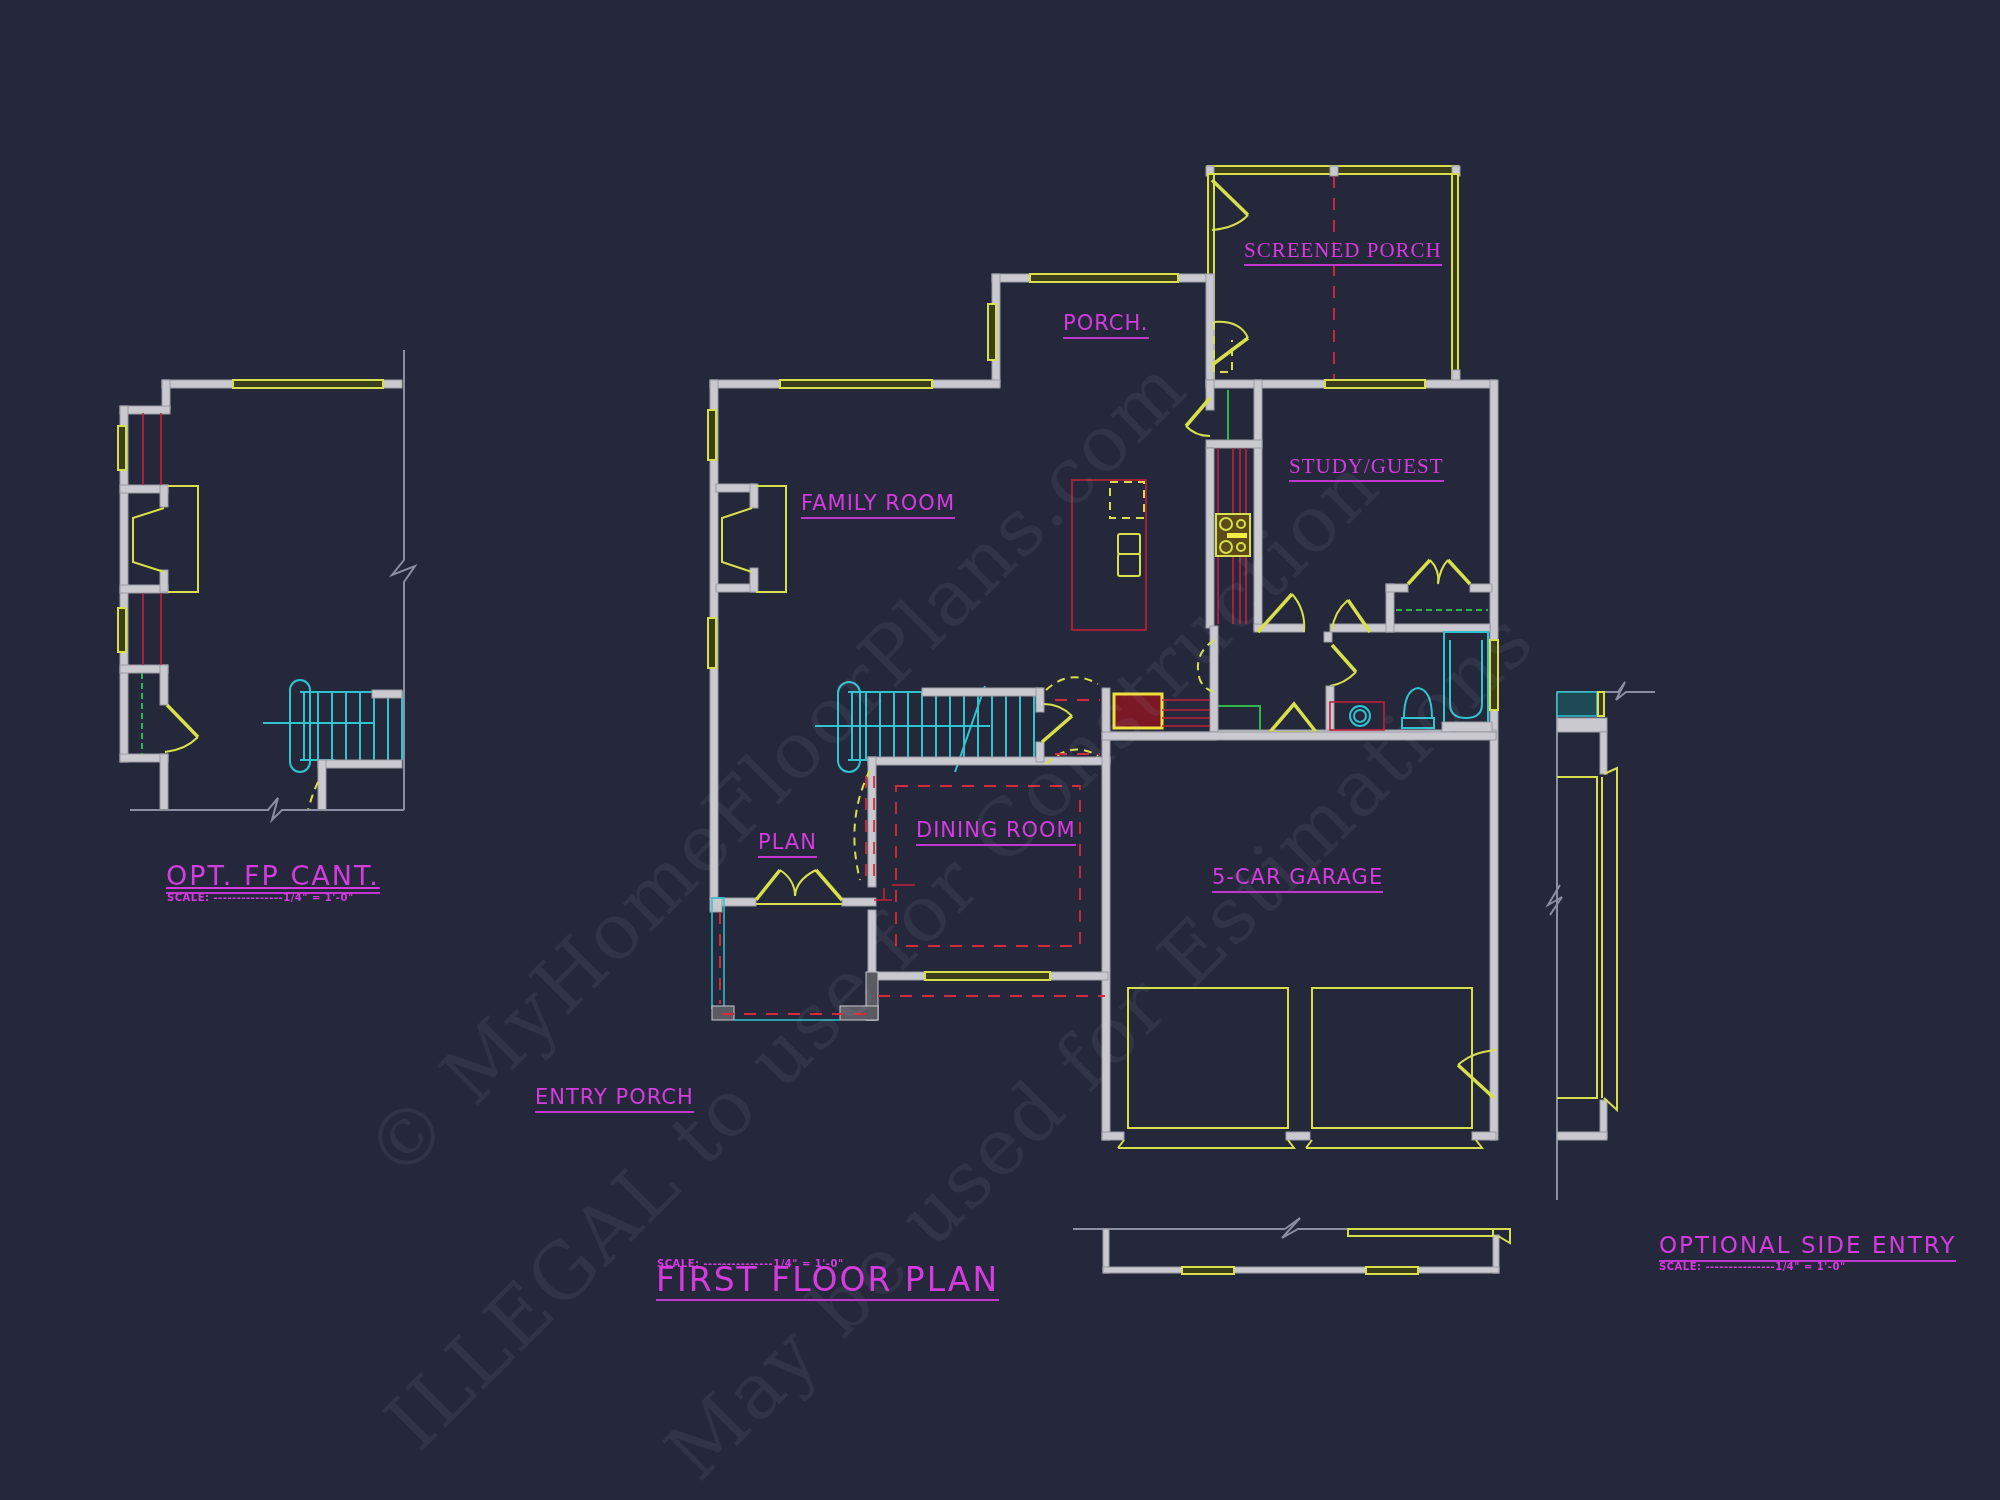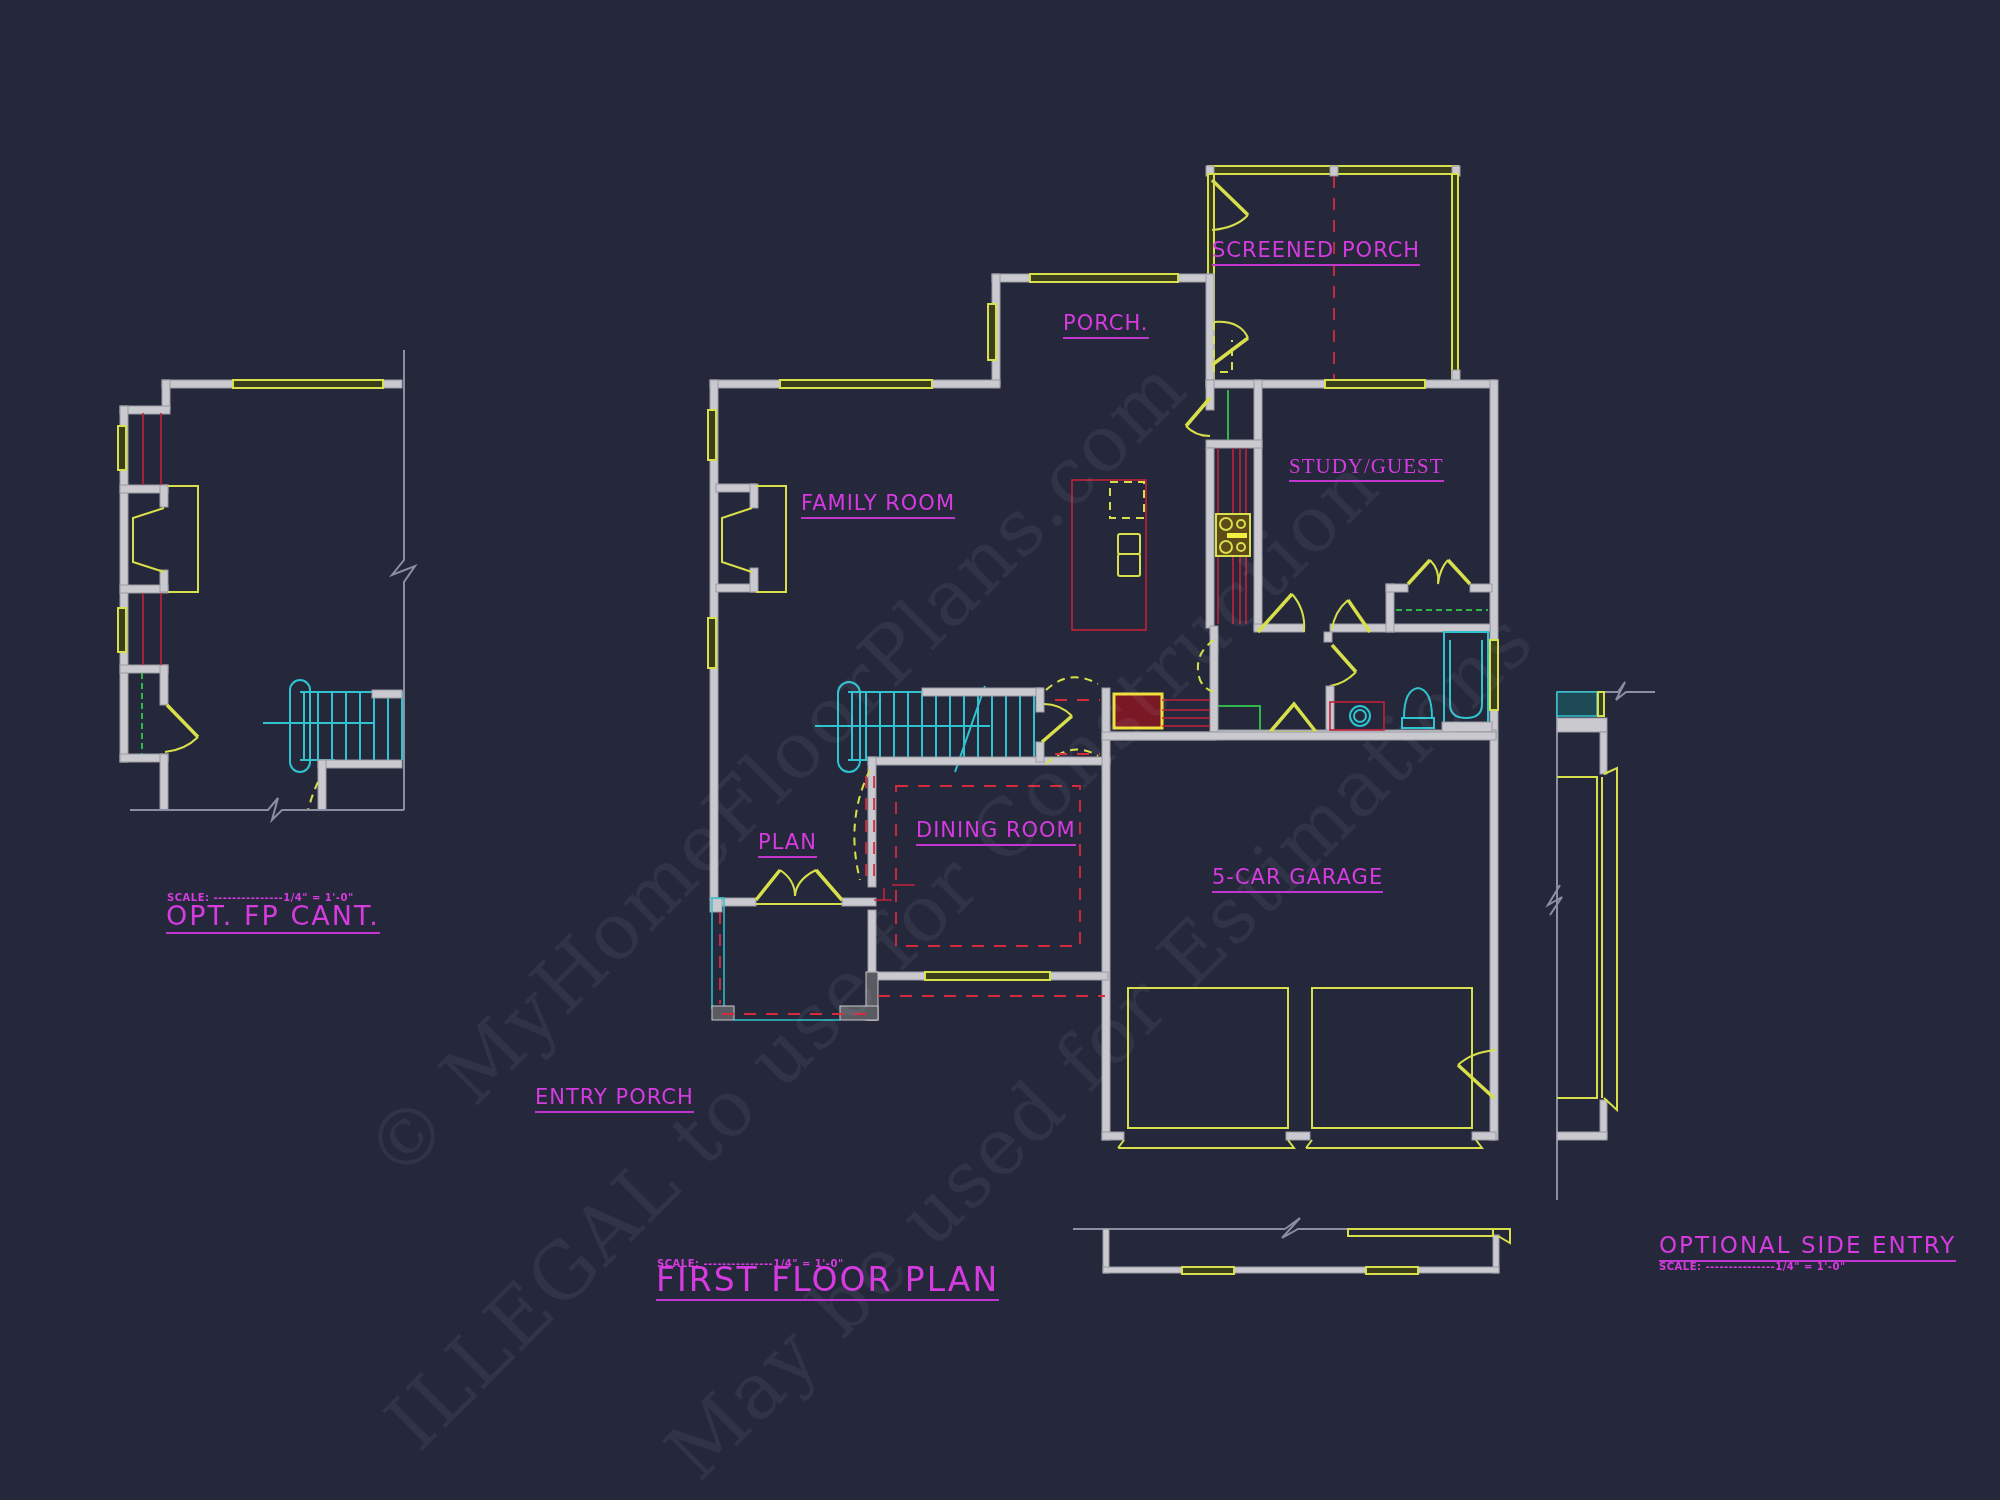"SCREENED PORCH" div.lbl { font-family: none -> Liberation Serif, serif; left: 1212px -> 1244px }
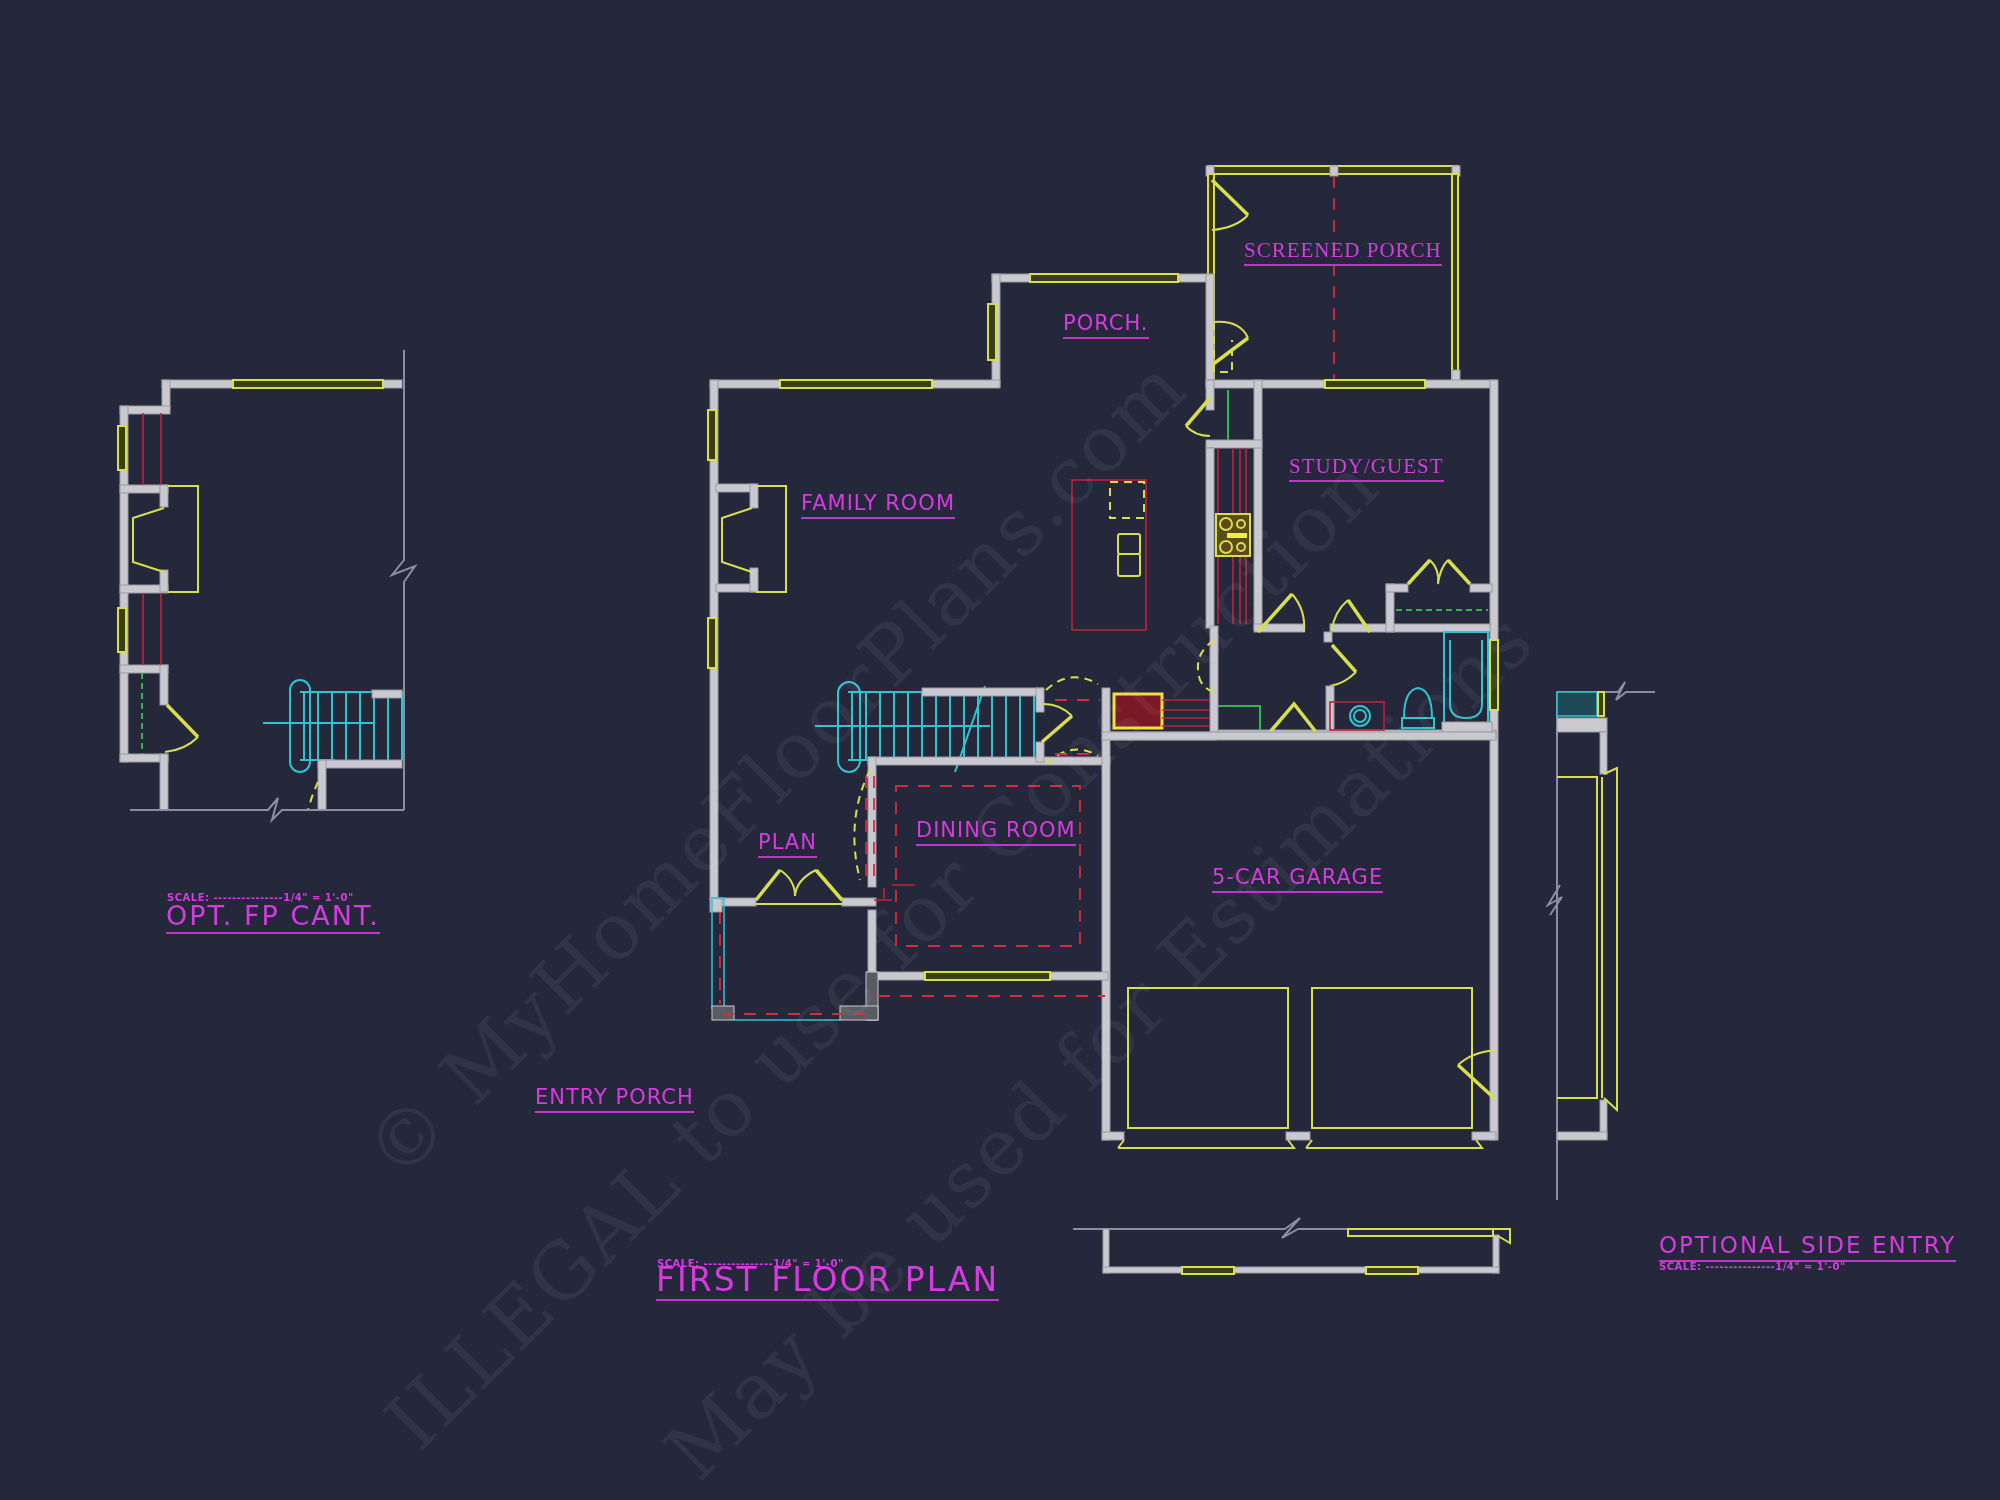"OPT. FP CANT." div.lbl { text-decoration: none -> underline; top: 902px -> 862px }
